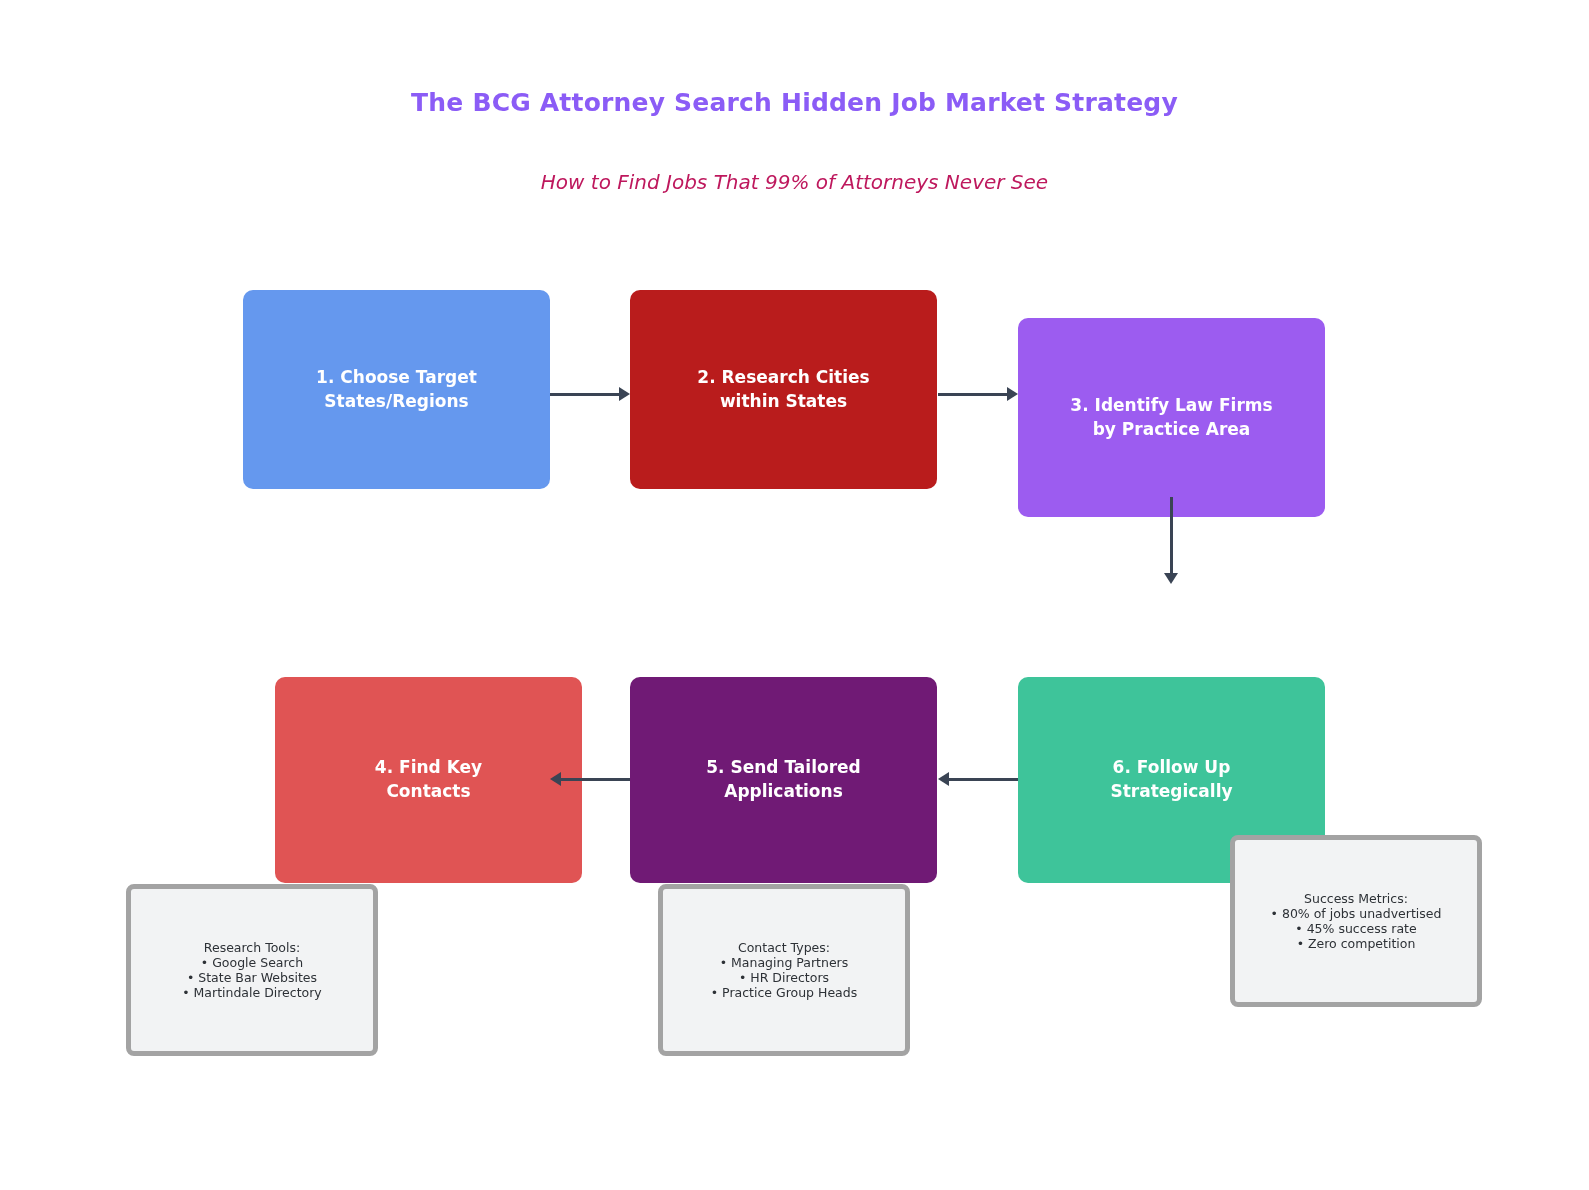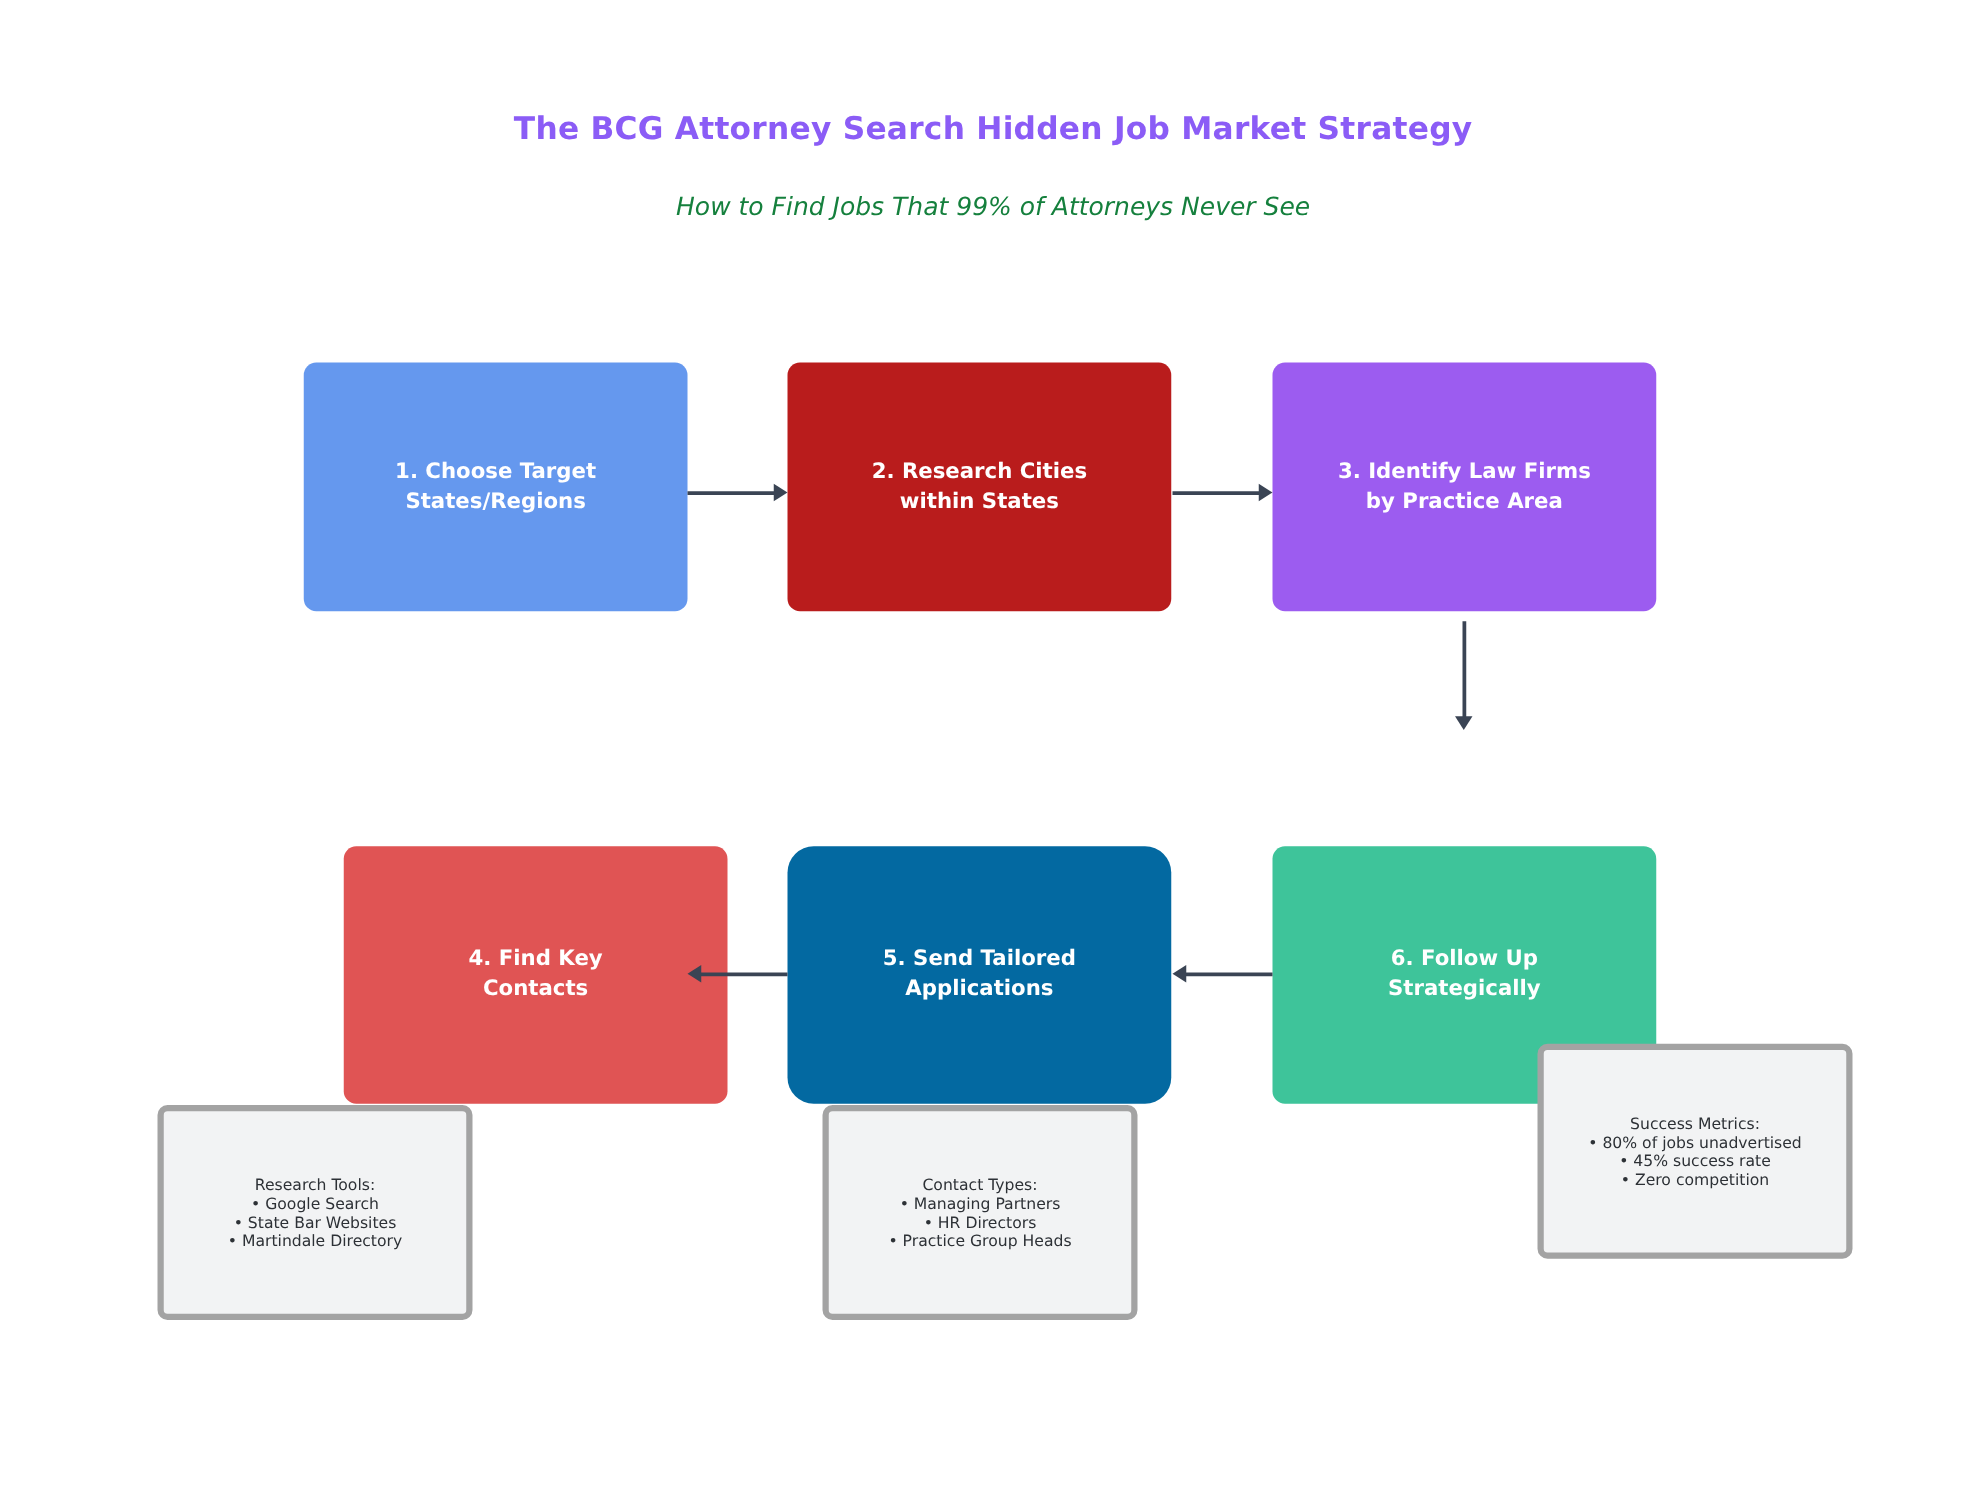"How to Find Jobs That" .subtitle { color: #15803d -> #be185d; top: 153px -> 170px }
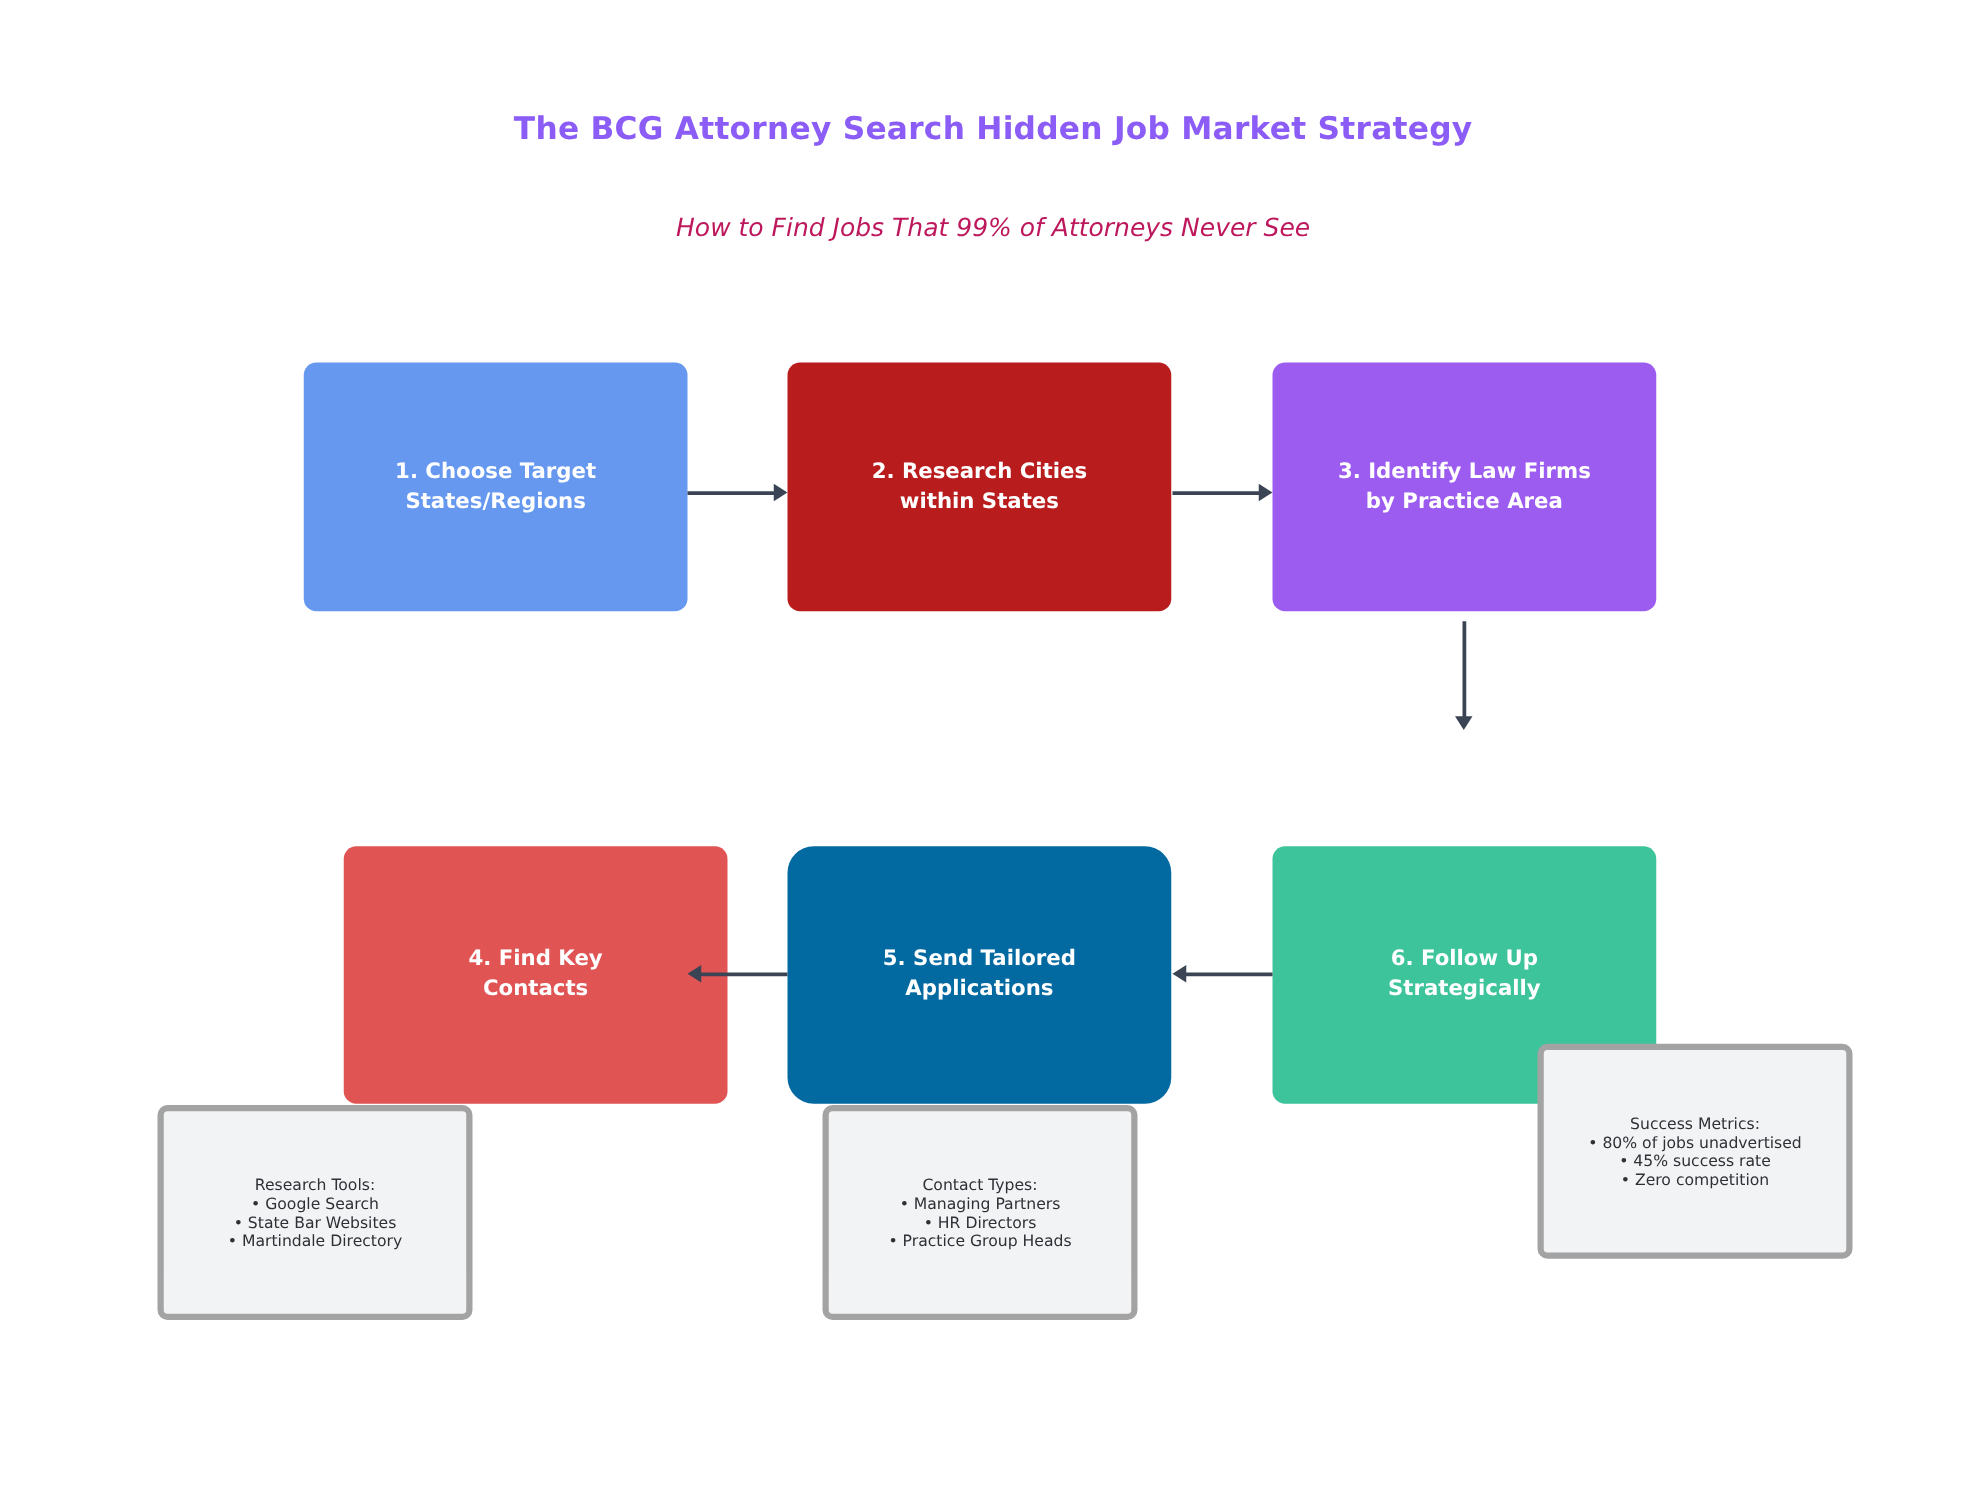"3. Identify Law Firms" div.step { margin-top: none -> 28px }
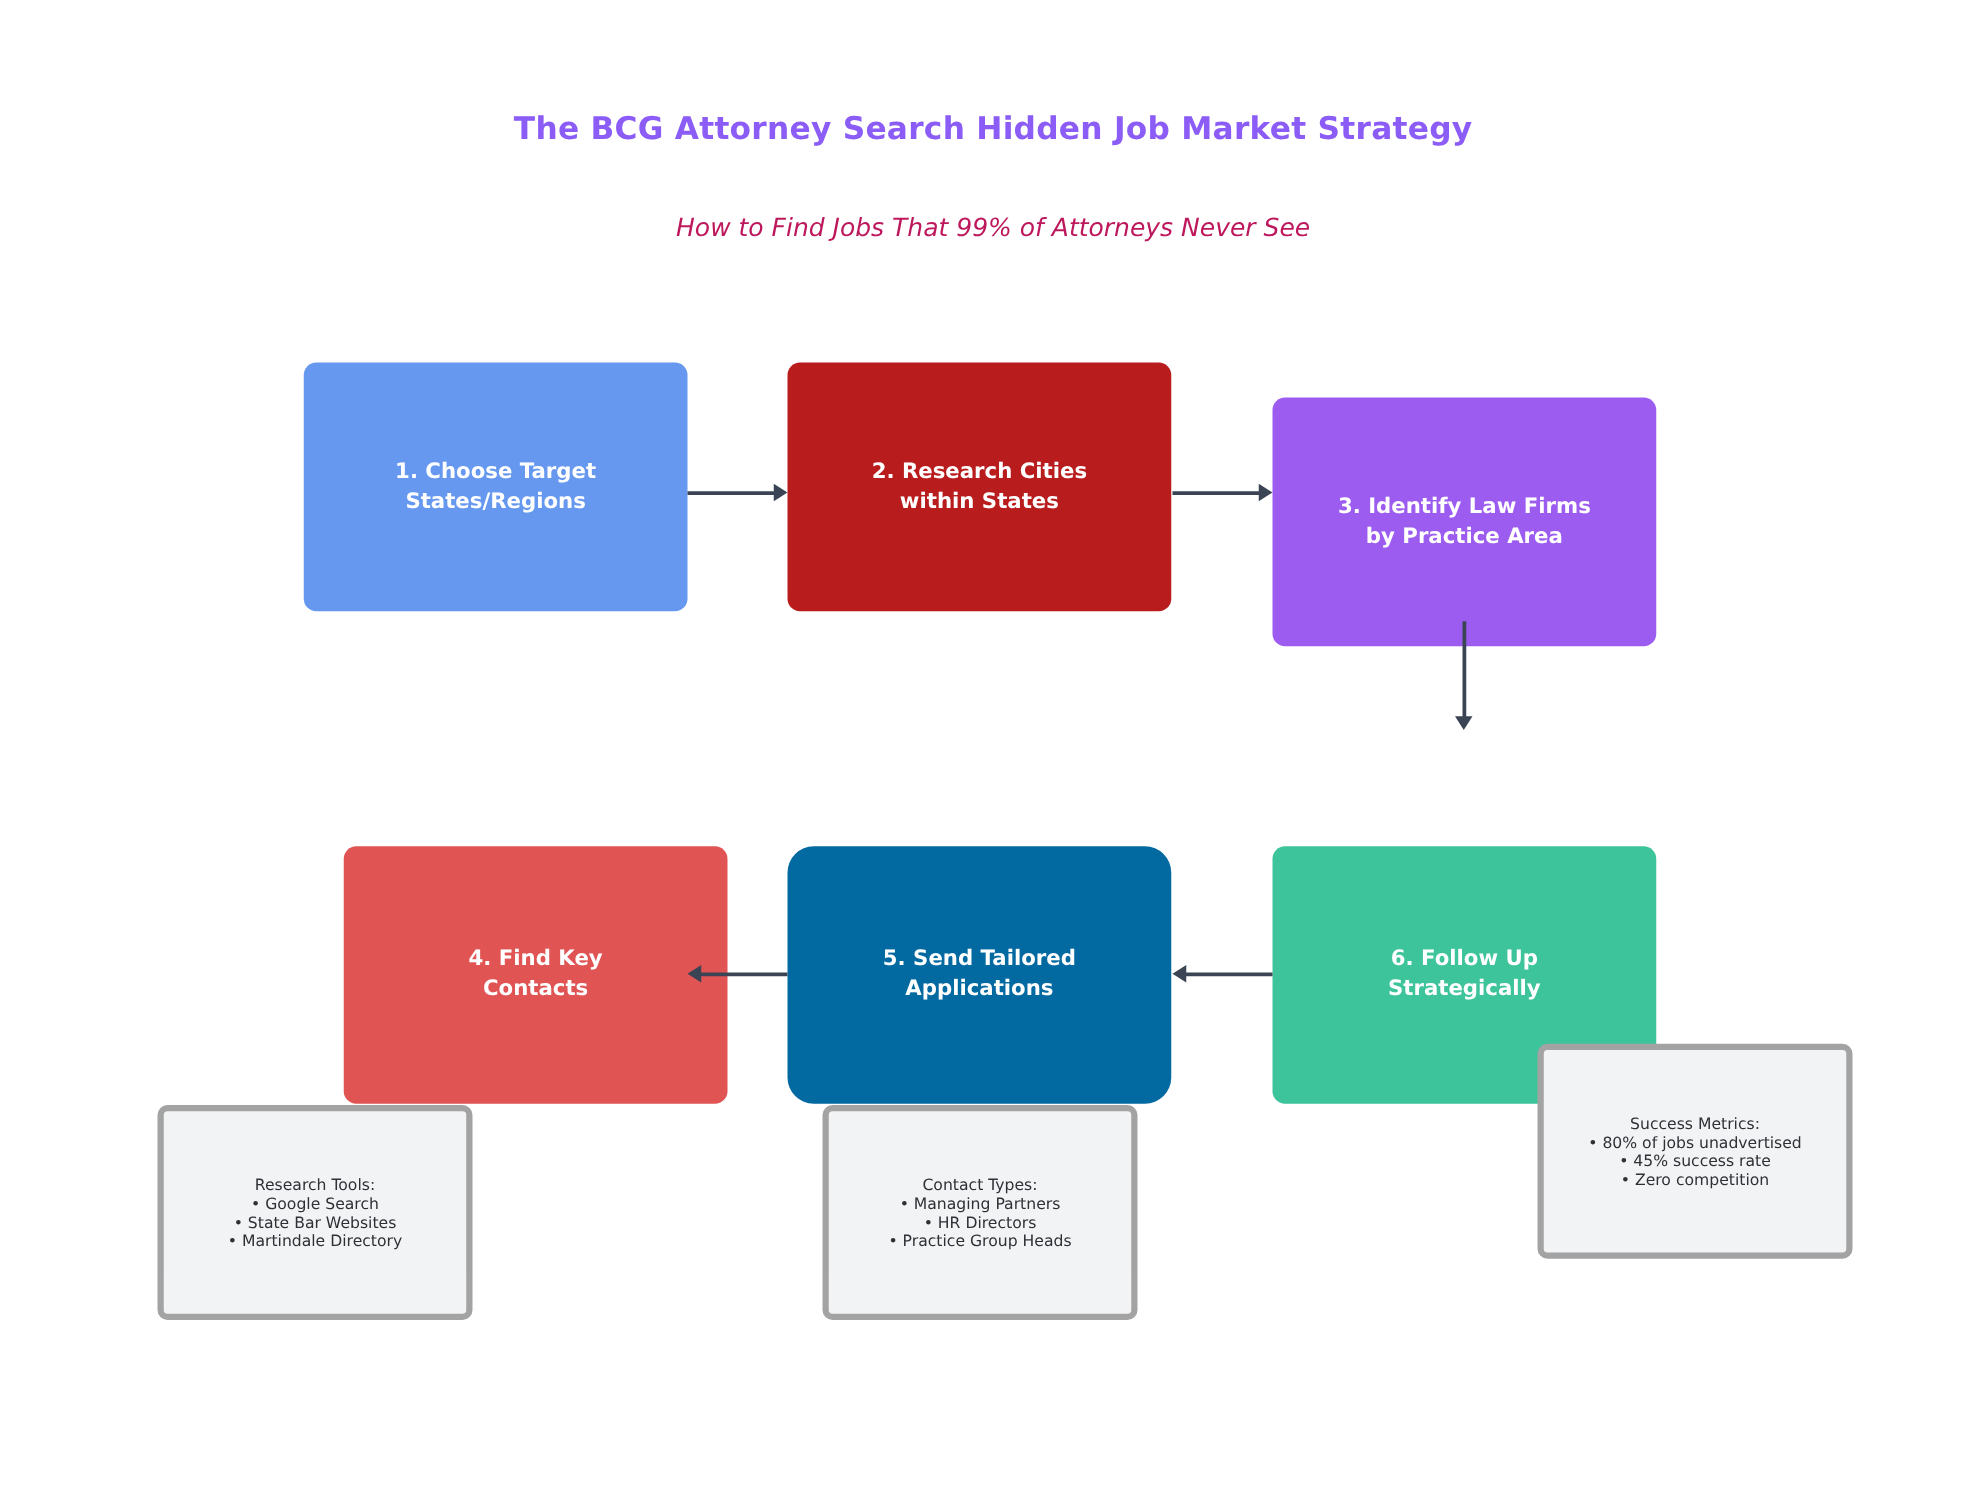"5. Send Tailored" div.step { background: #0369a1 -> #701a75; border-radius: 21px -> none }
